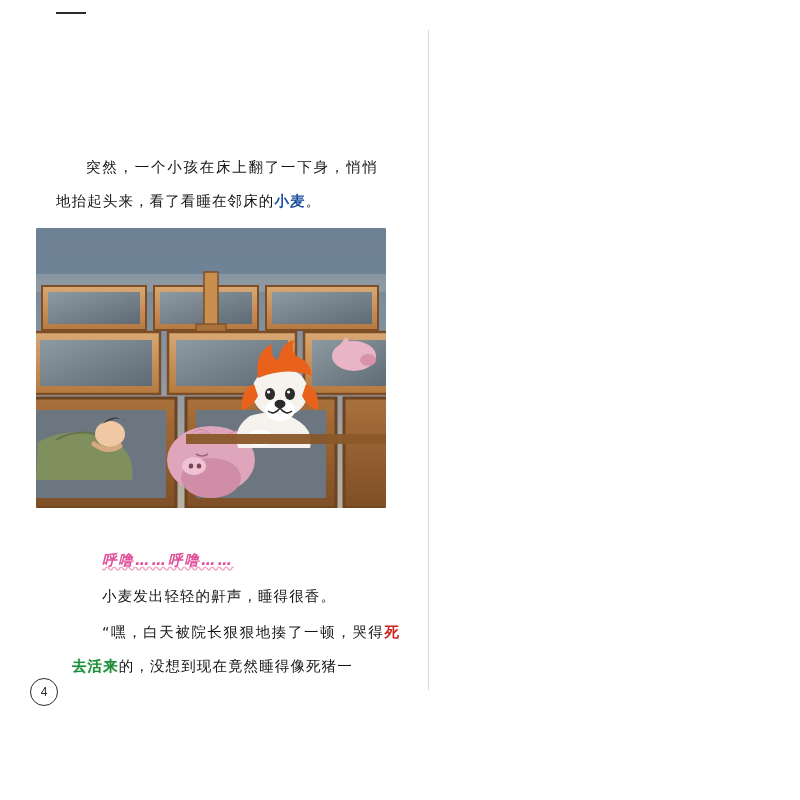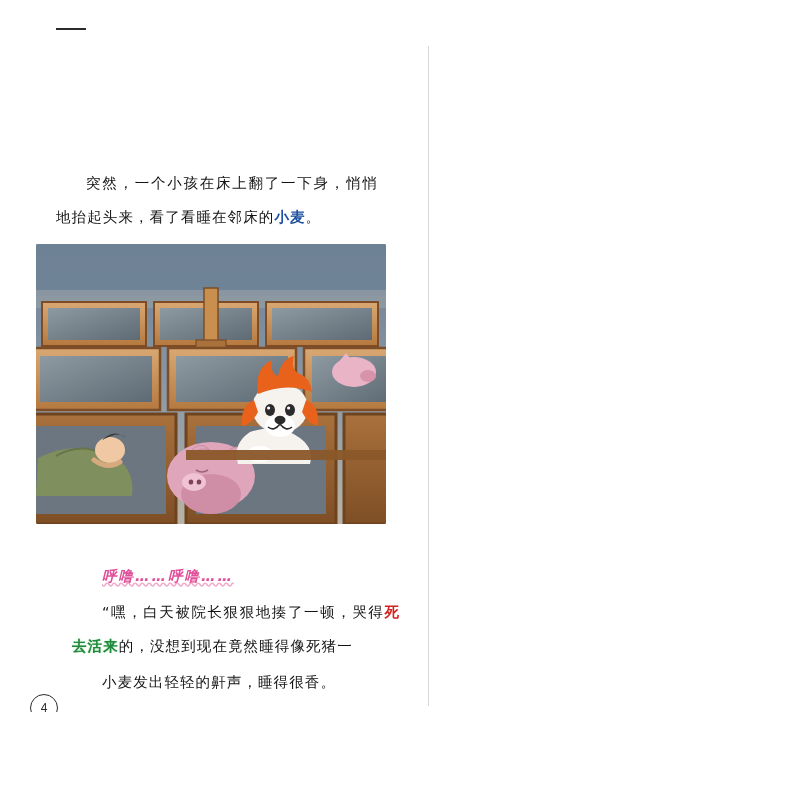"突然，一个小孩在床上翻了一下身，悄悄地抬起头来，看了看睡在邻床的小麦。" .spread { top: 16px -> 0 }
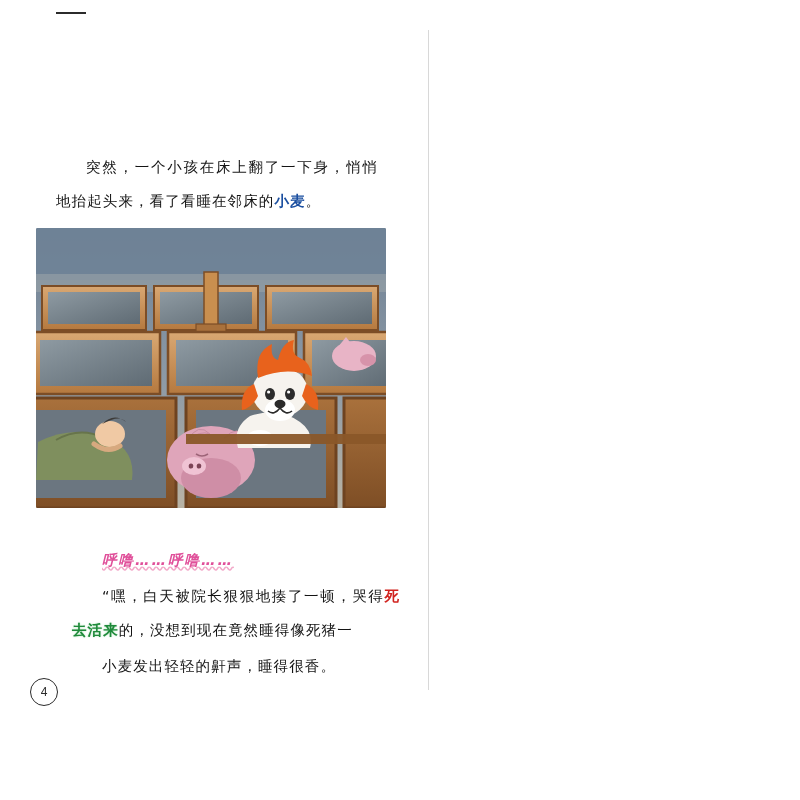"“嘿，白天被院长狠狠地揍了一顿，哭得死去活来的，没想到现在竟然睡得像死猪一" p.para { order: before "小麦发出轻轻的鼾声，睡得很香。" -> after "小麦发出轻轻的鼾声，睡得很香。" }
